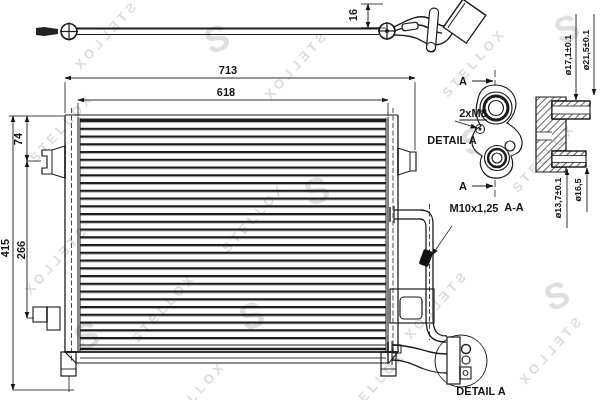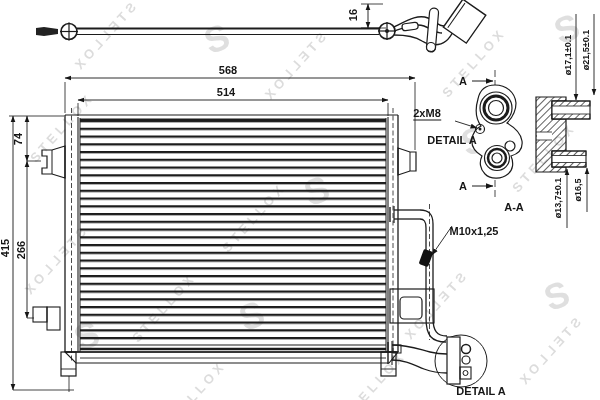"568" span.lbl { text: 568 -> 713 }
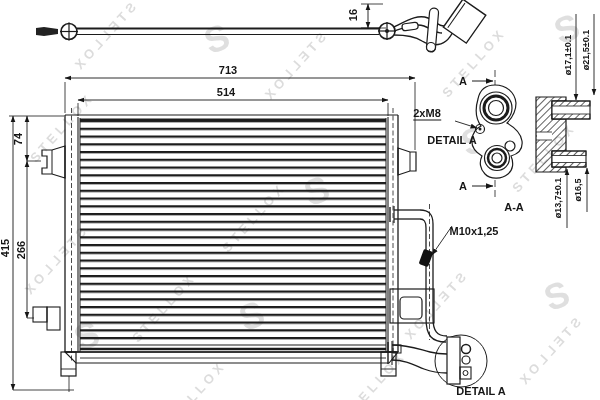"514" span.lbl { text: 514 -> 618 }
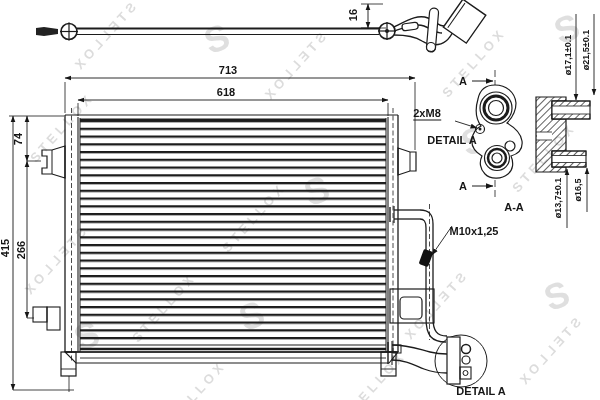"2xM8" span.lbl { left: 427px -> 473px }
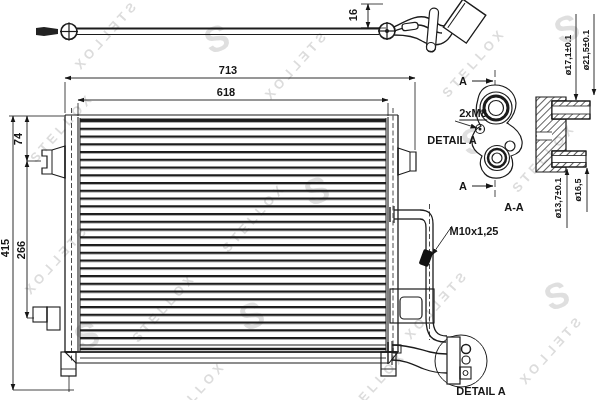"M10x1,25" span.lbl { top: 231px -> 208px }
